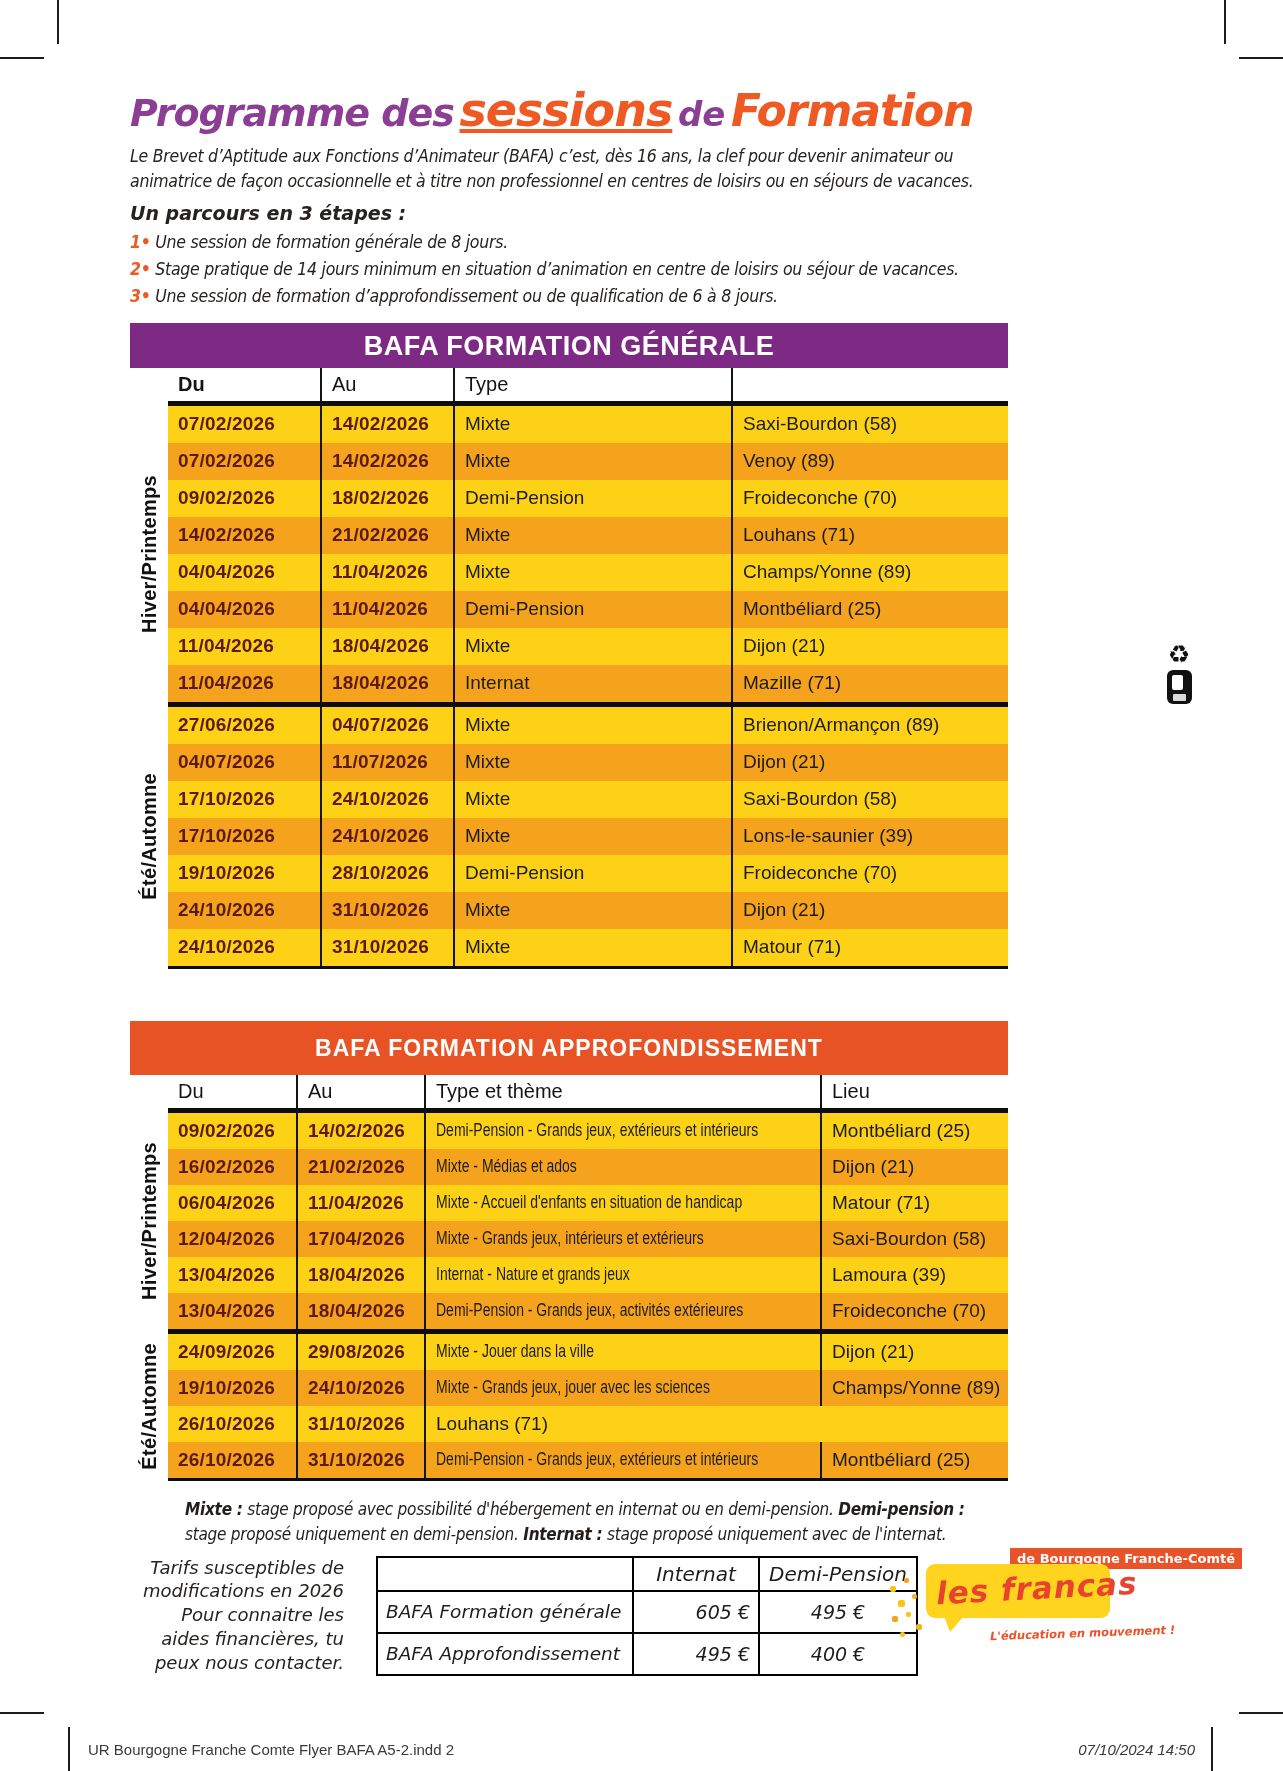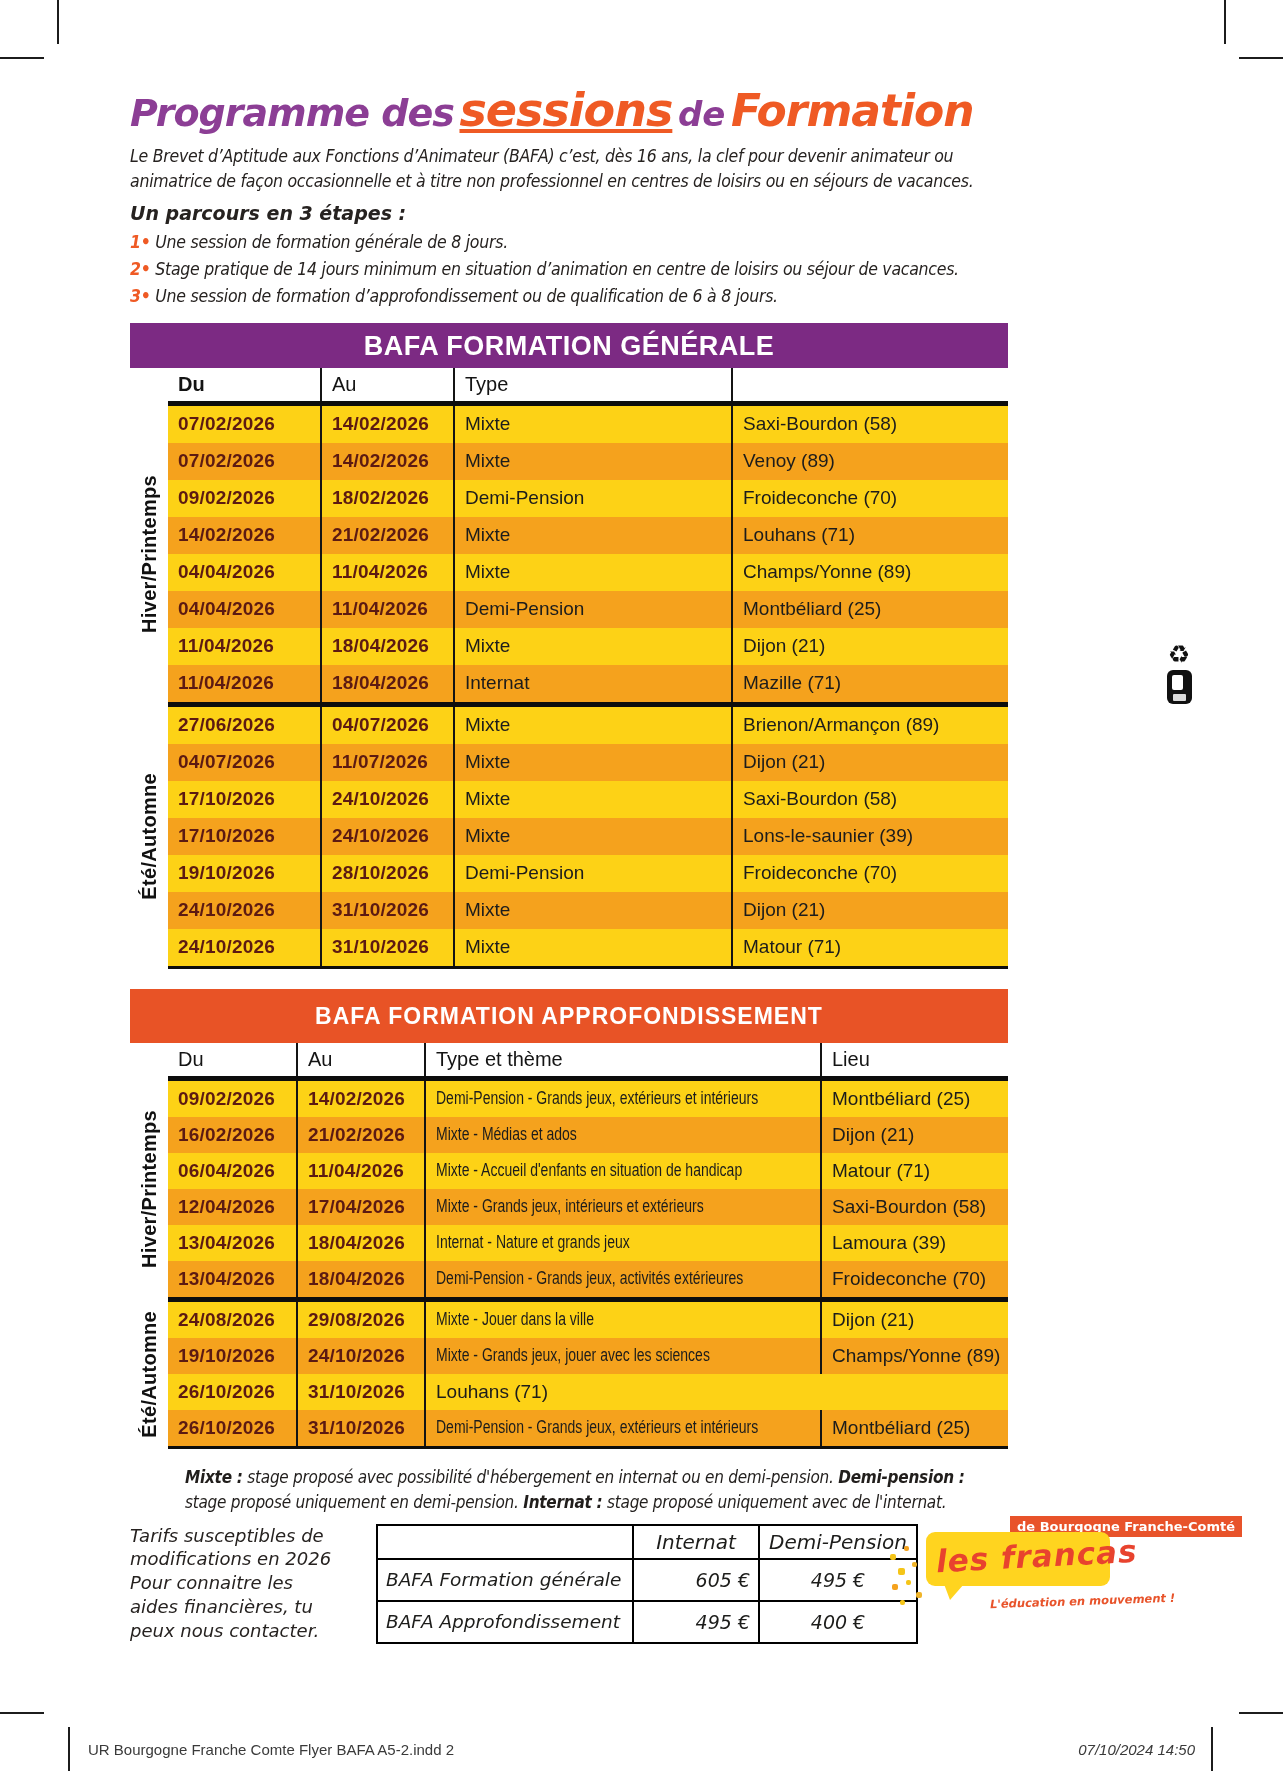"BAFA FORMATION APPROFONDISSEMENT" .banner2 { margin-top: 20px -> 52px }
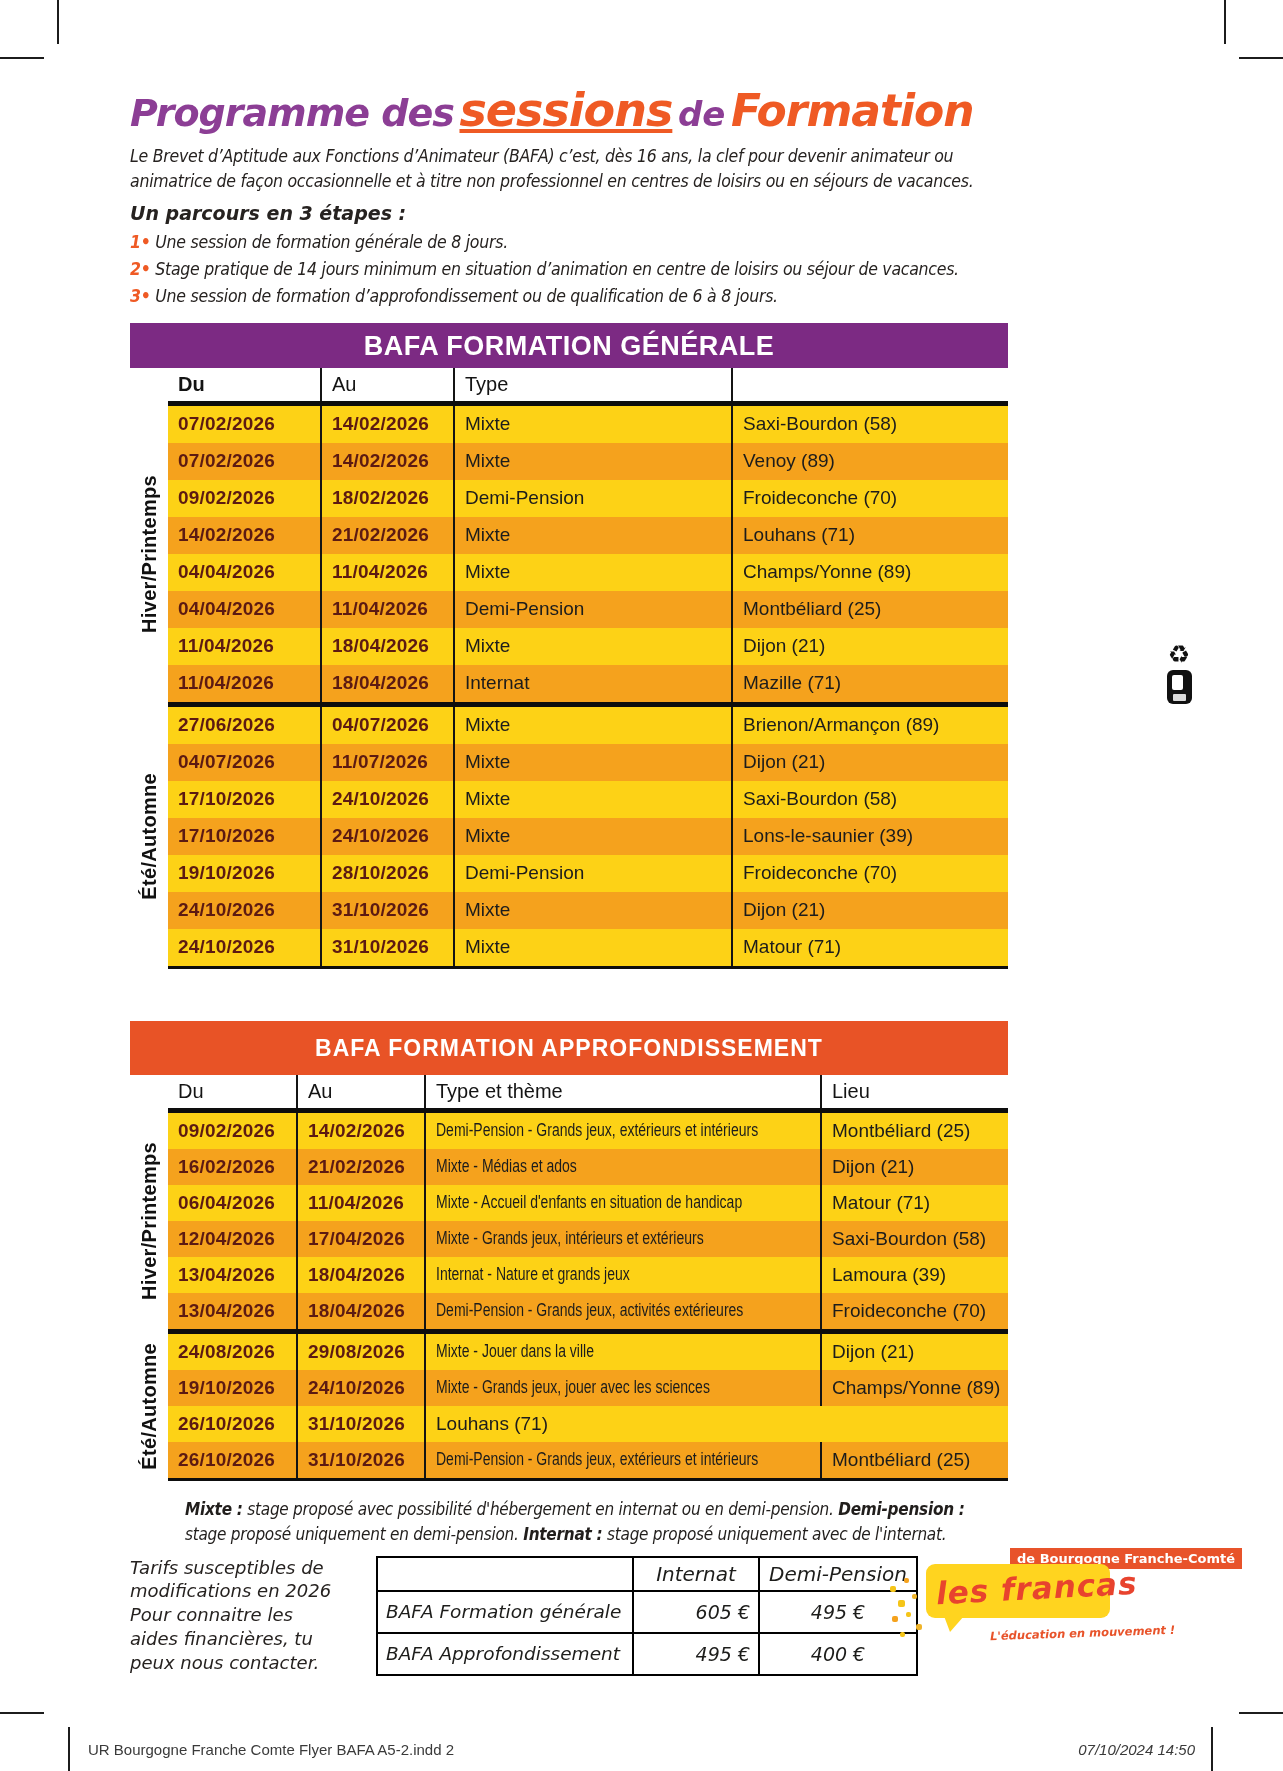"24/08/2026" div.tcell { text: 24/08/2026 -> 24/09/2026 }
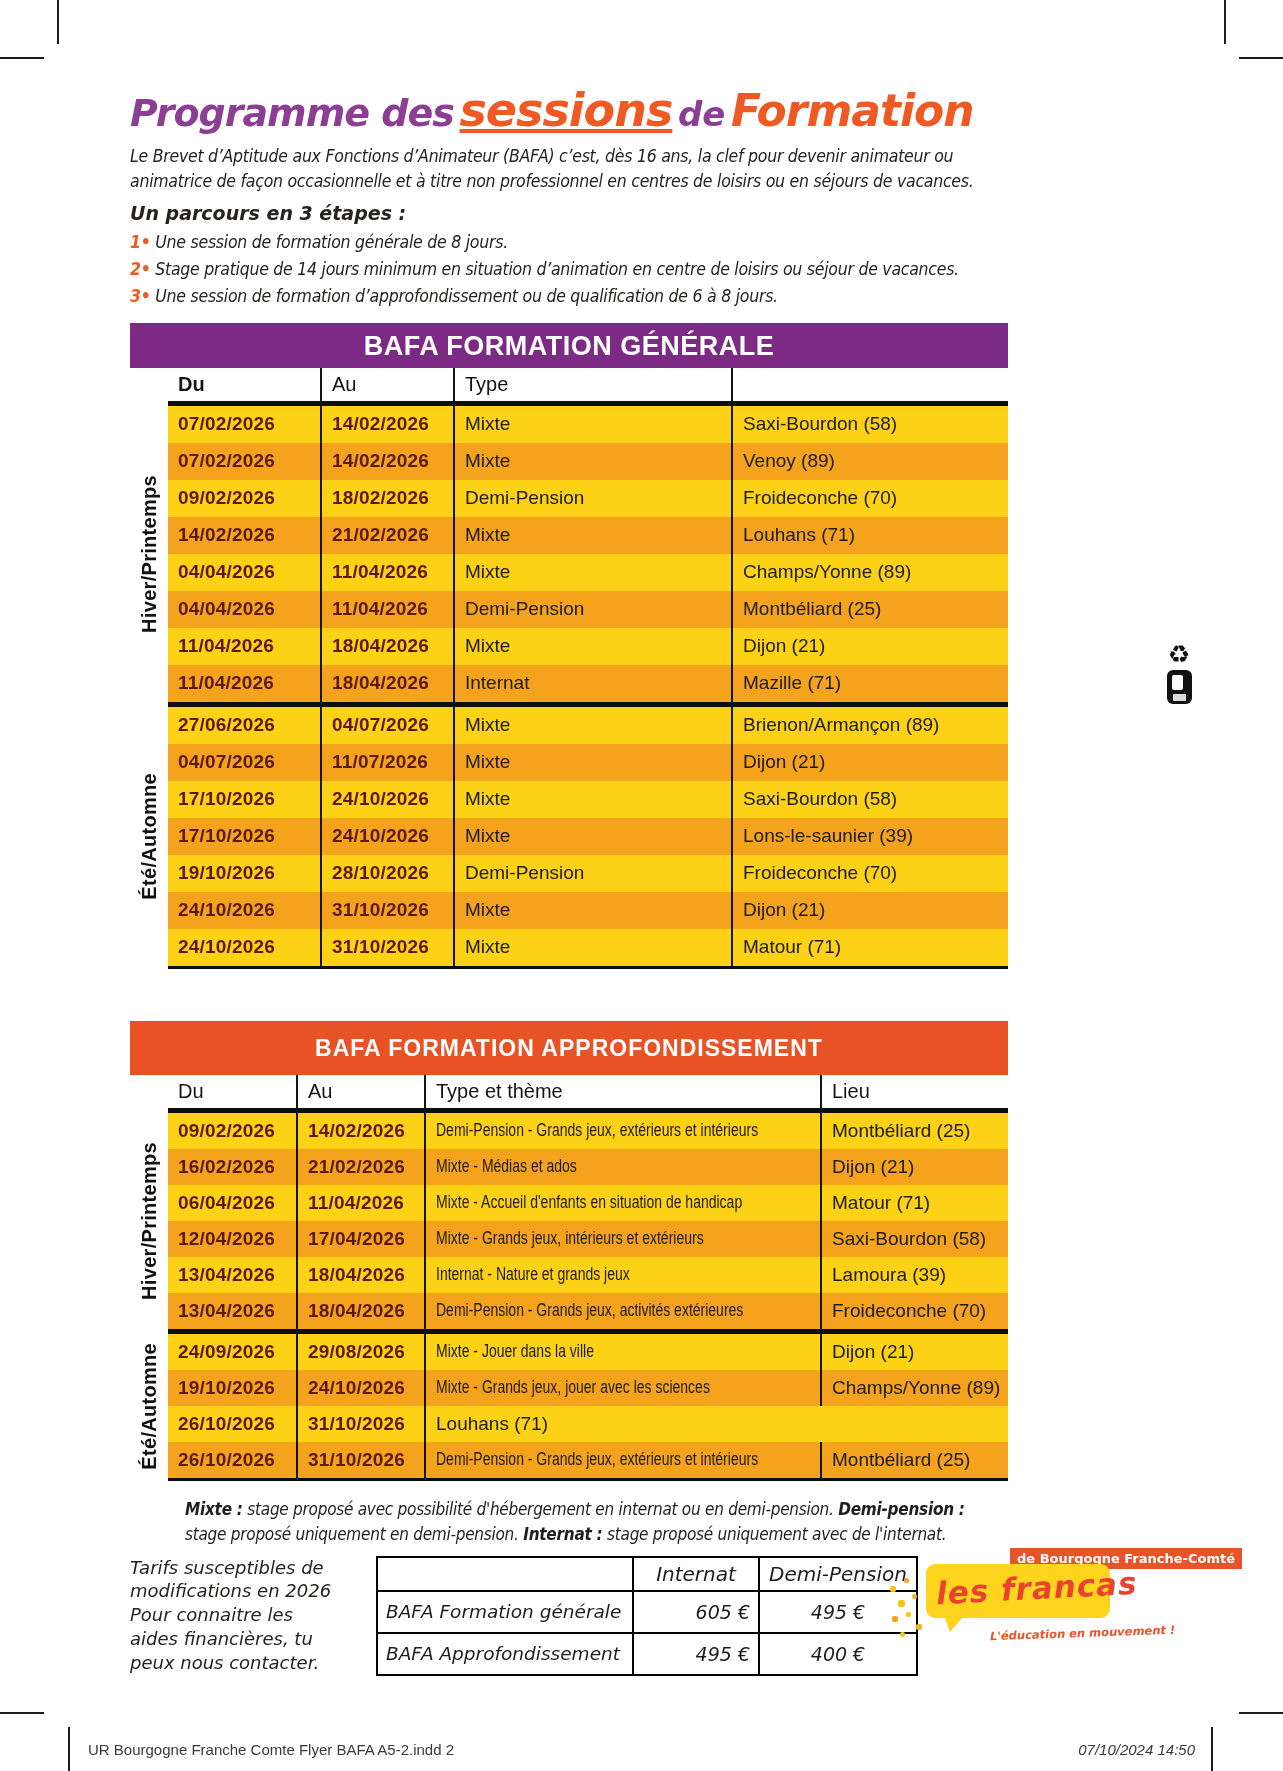"Tarifs susceptibles de modifications en" .tarif-note { text-align: none -> right }
